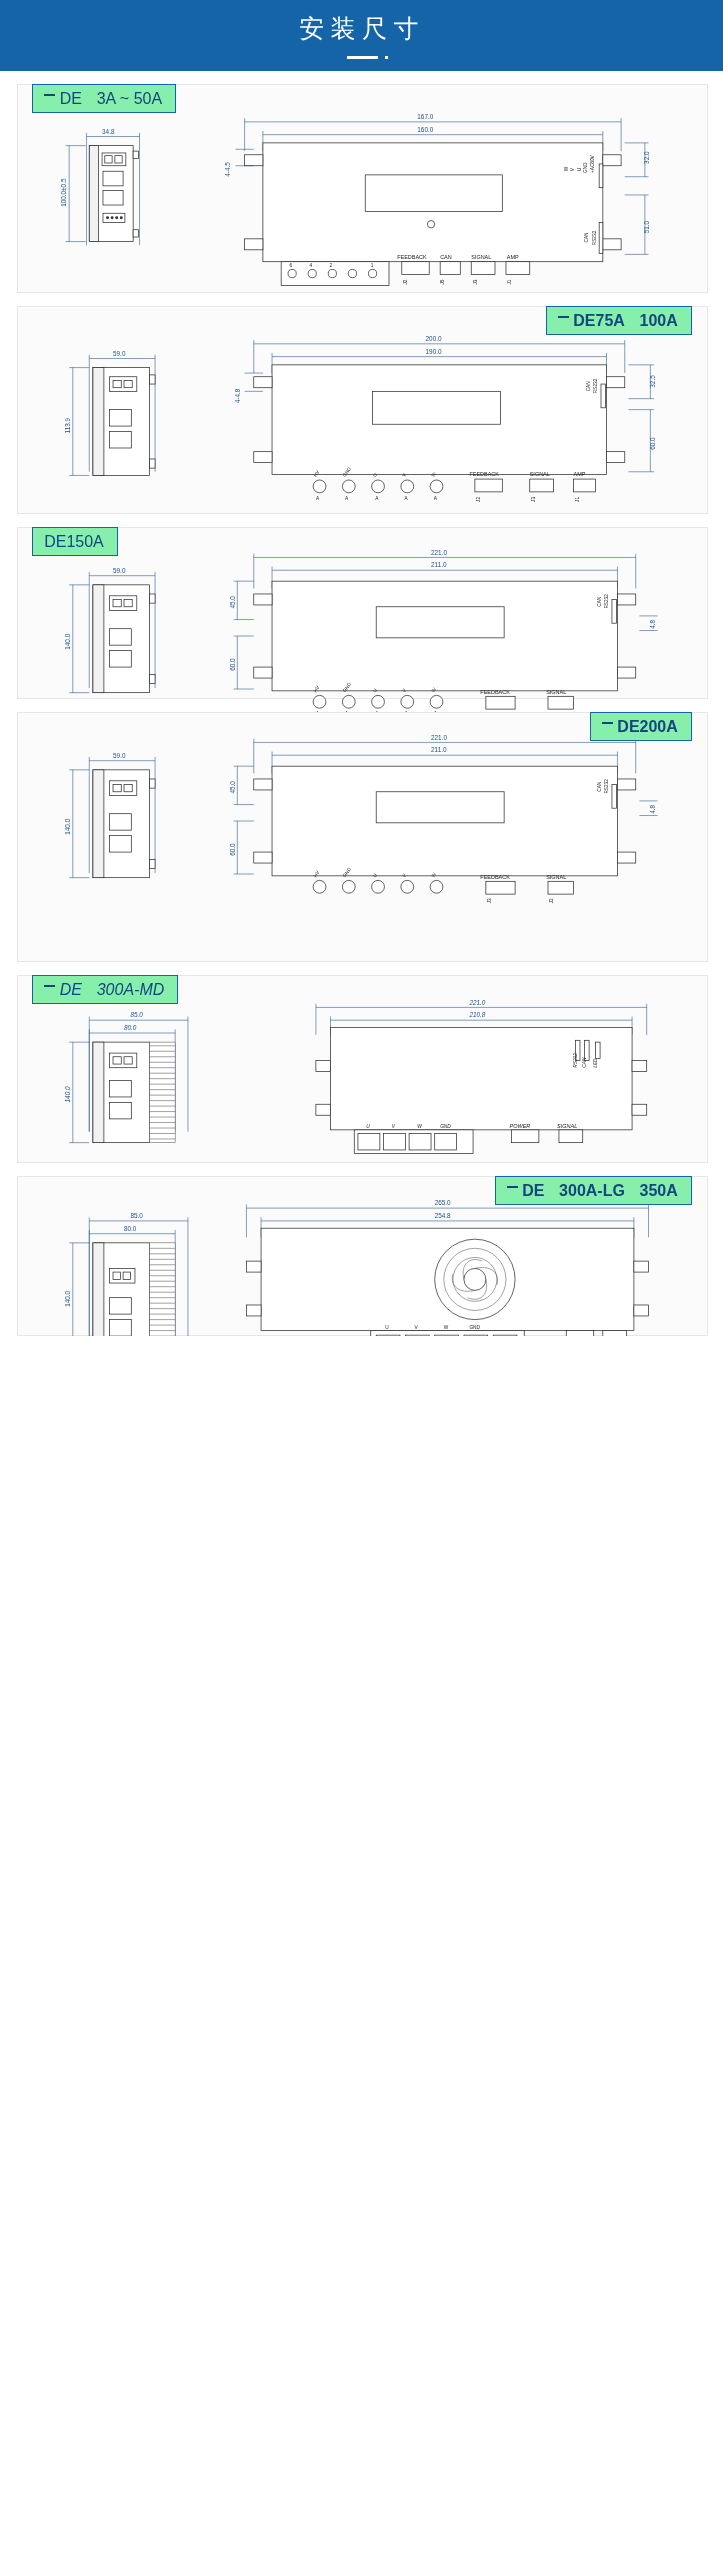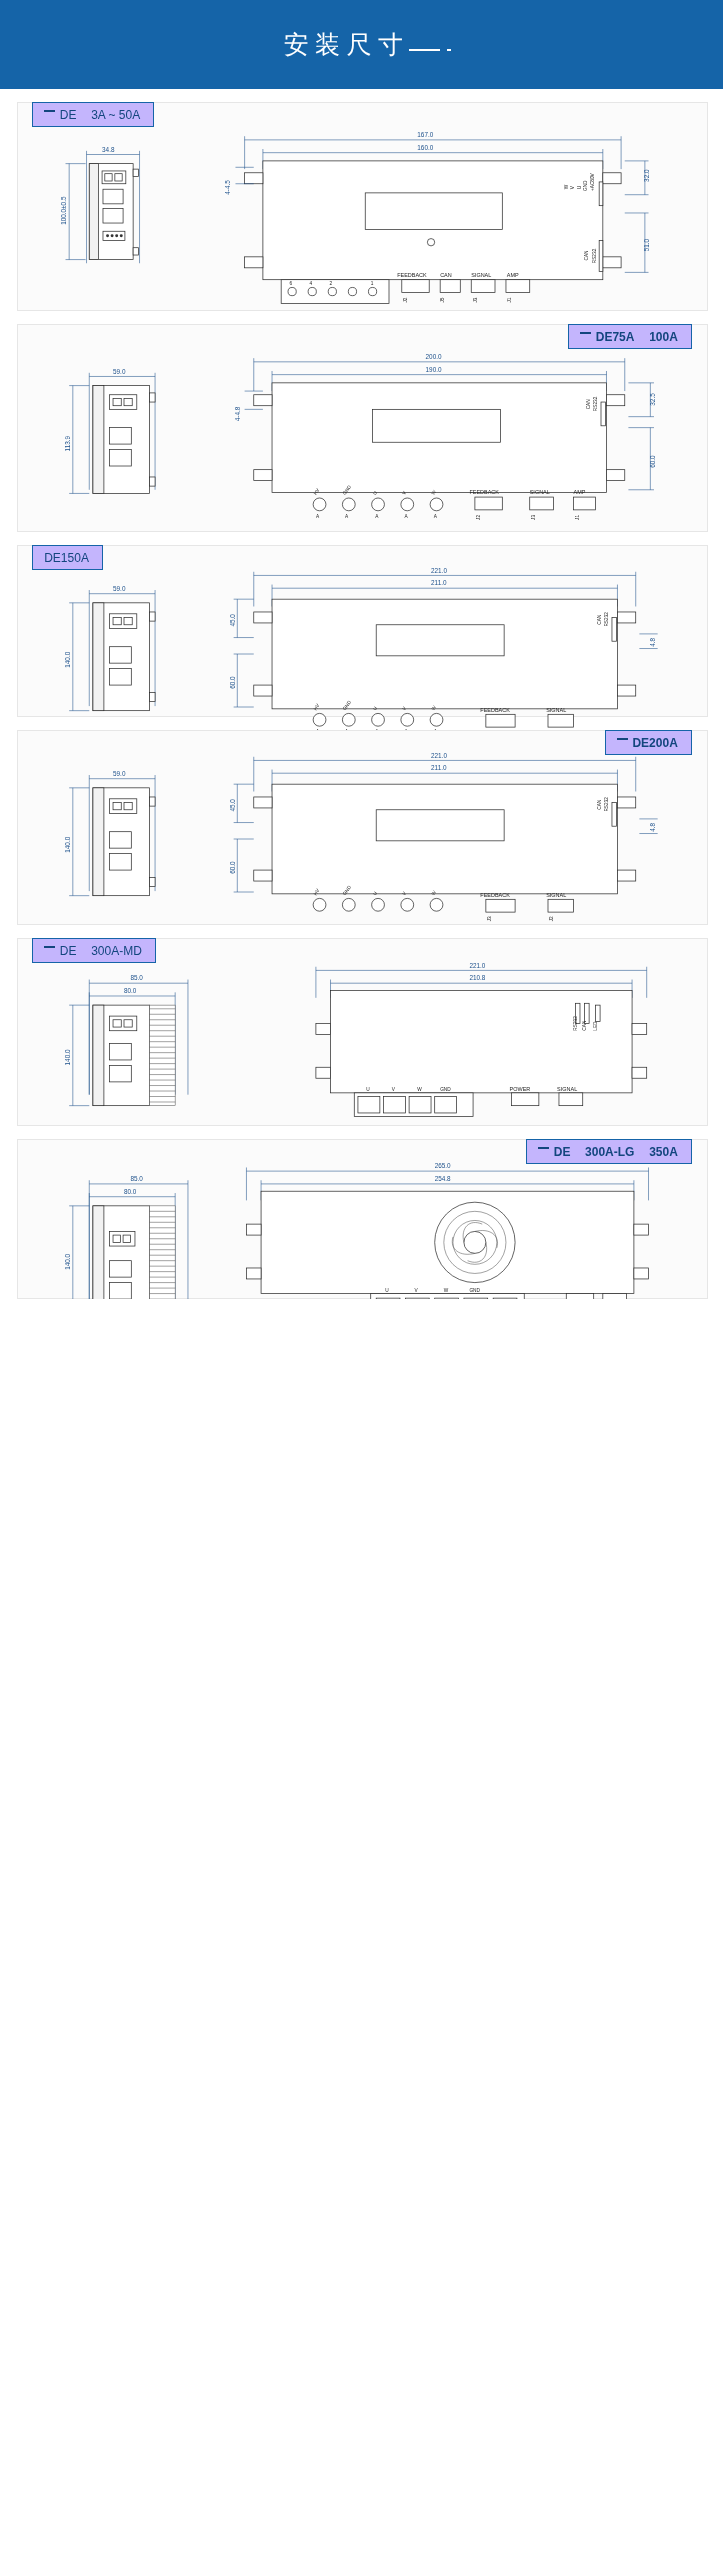"安装尺寸" .hero { flex-direction: row -> column; height: 89px -> 71px }
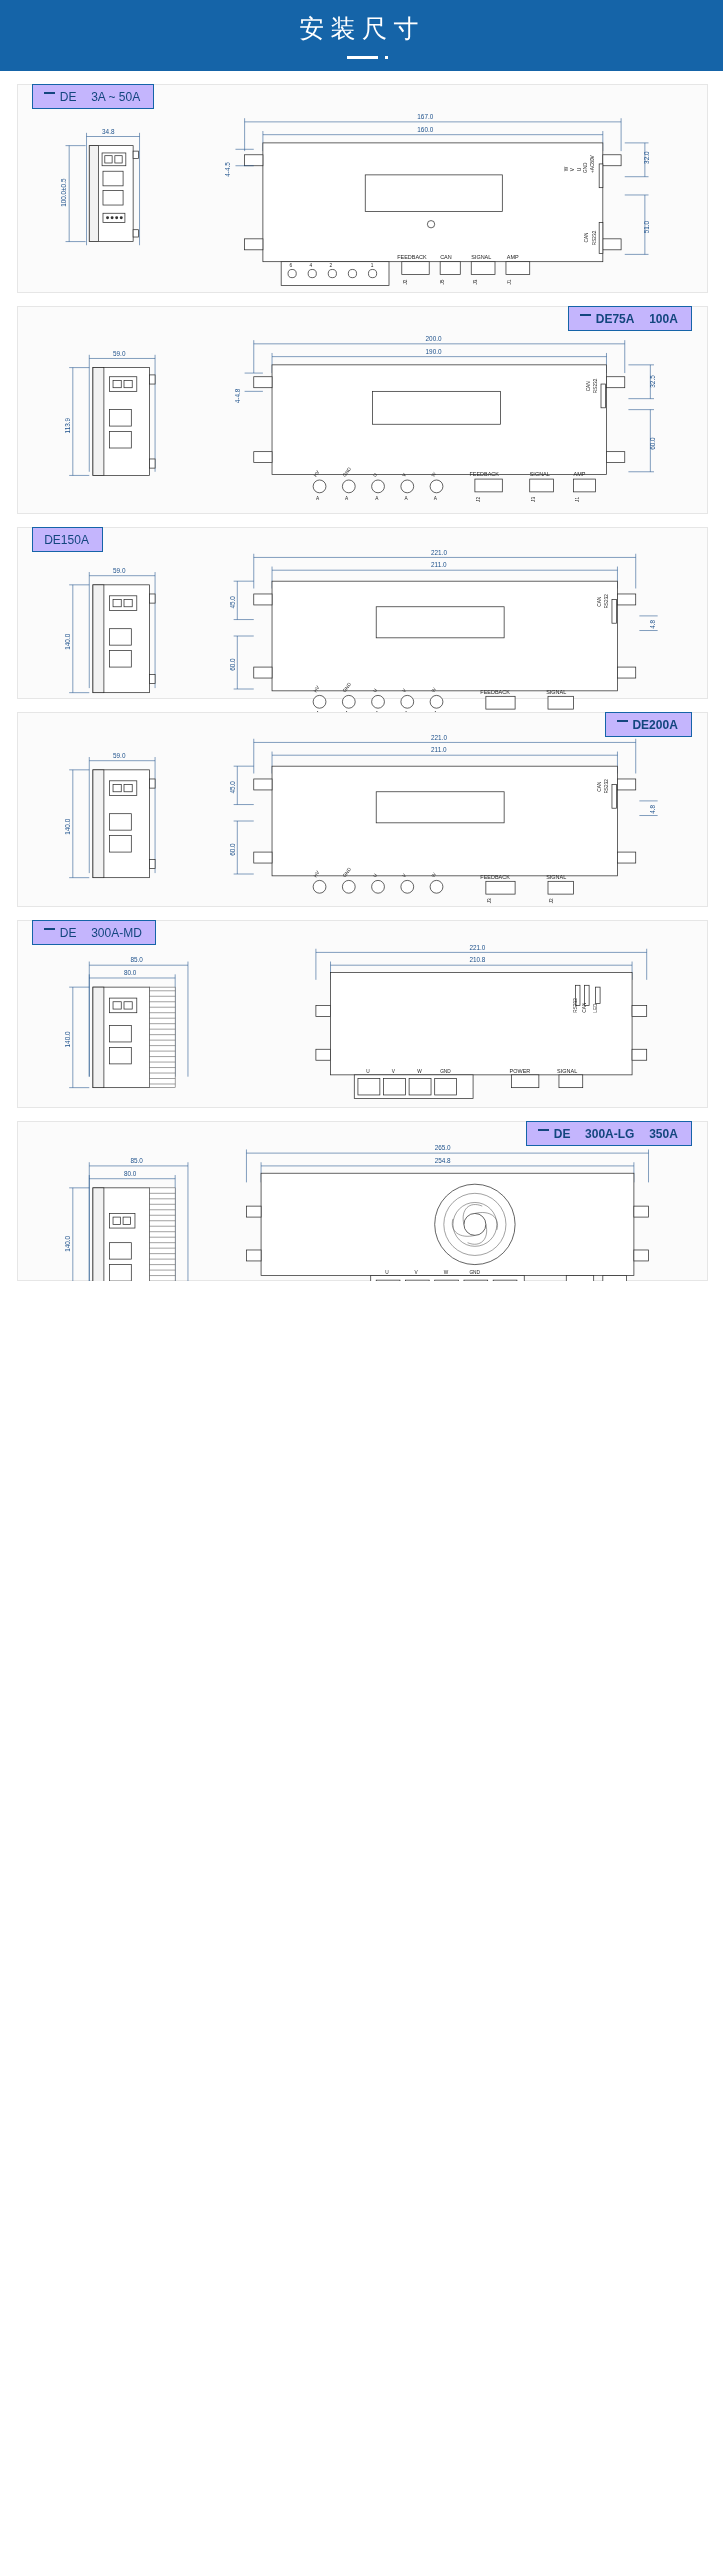"DE 3A ~ 50A" .tag { background: #c4b5fd -> #86efac; font-size: 12px -> 16px }
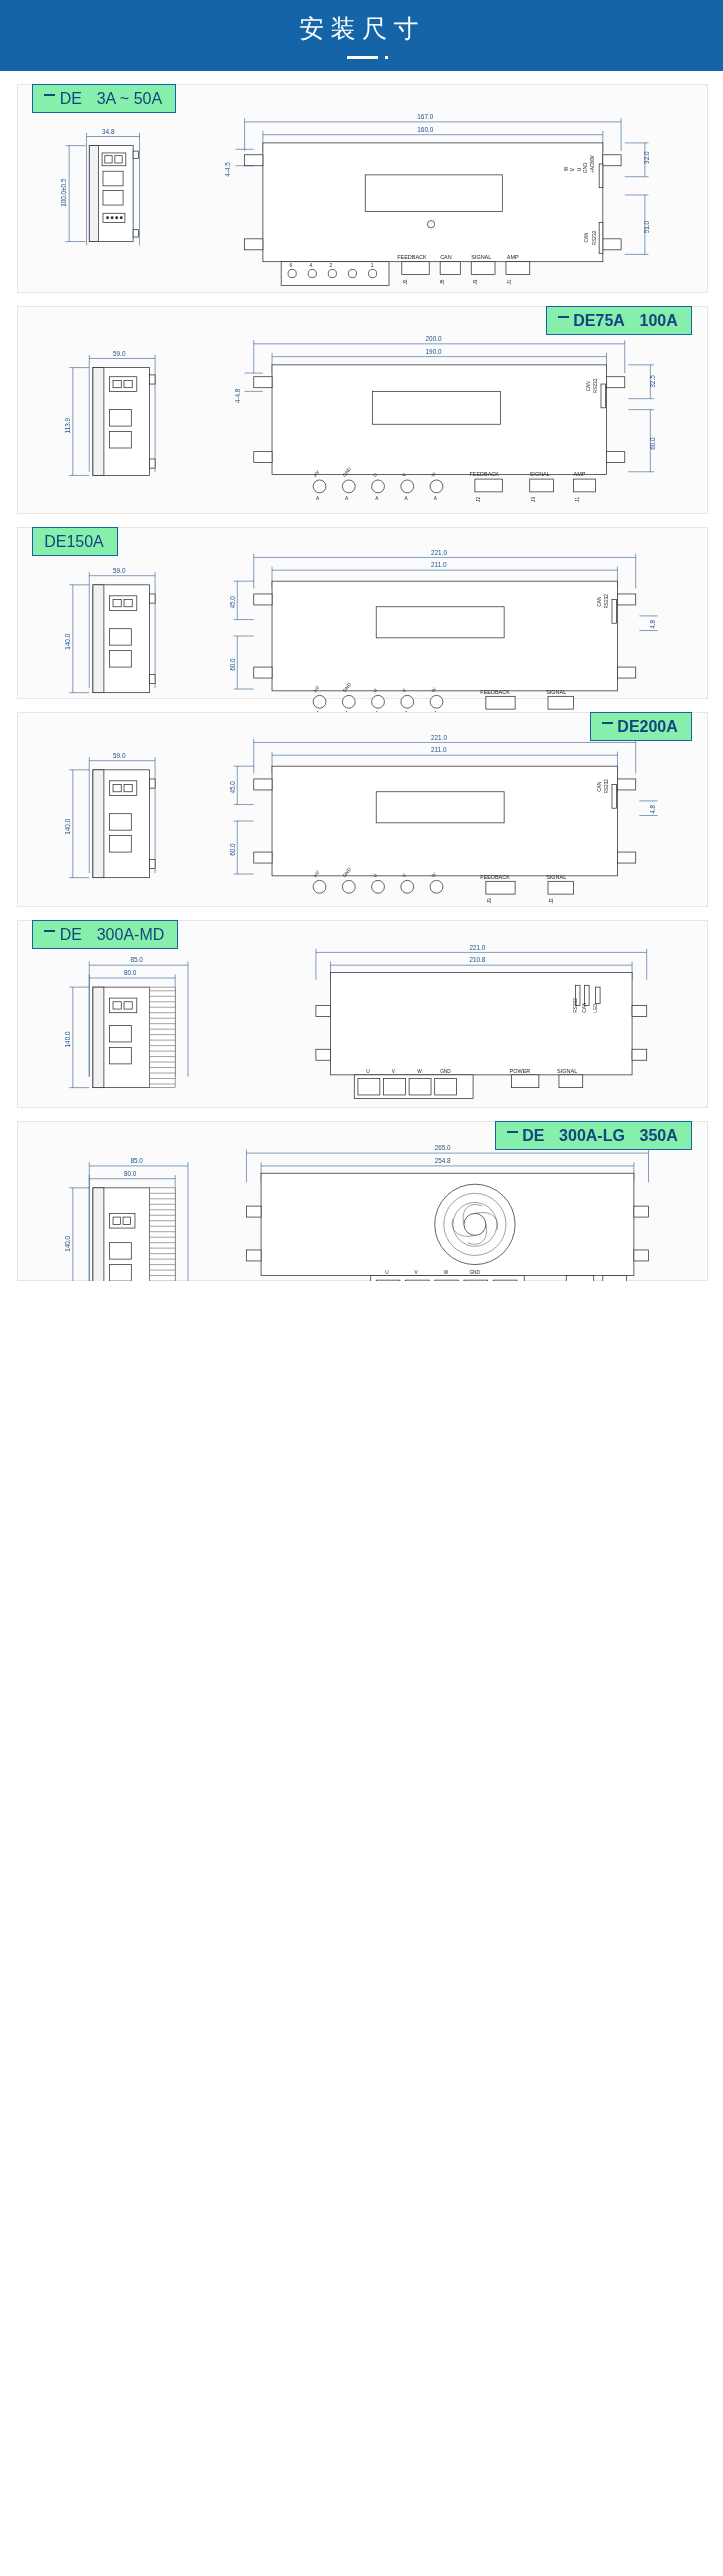"DE200A" .s4 { height: 195px -> 250px }
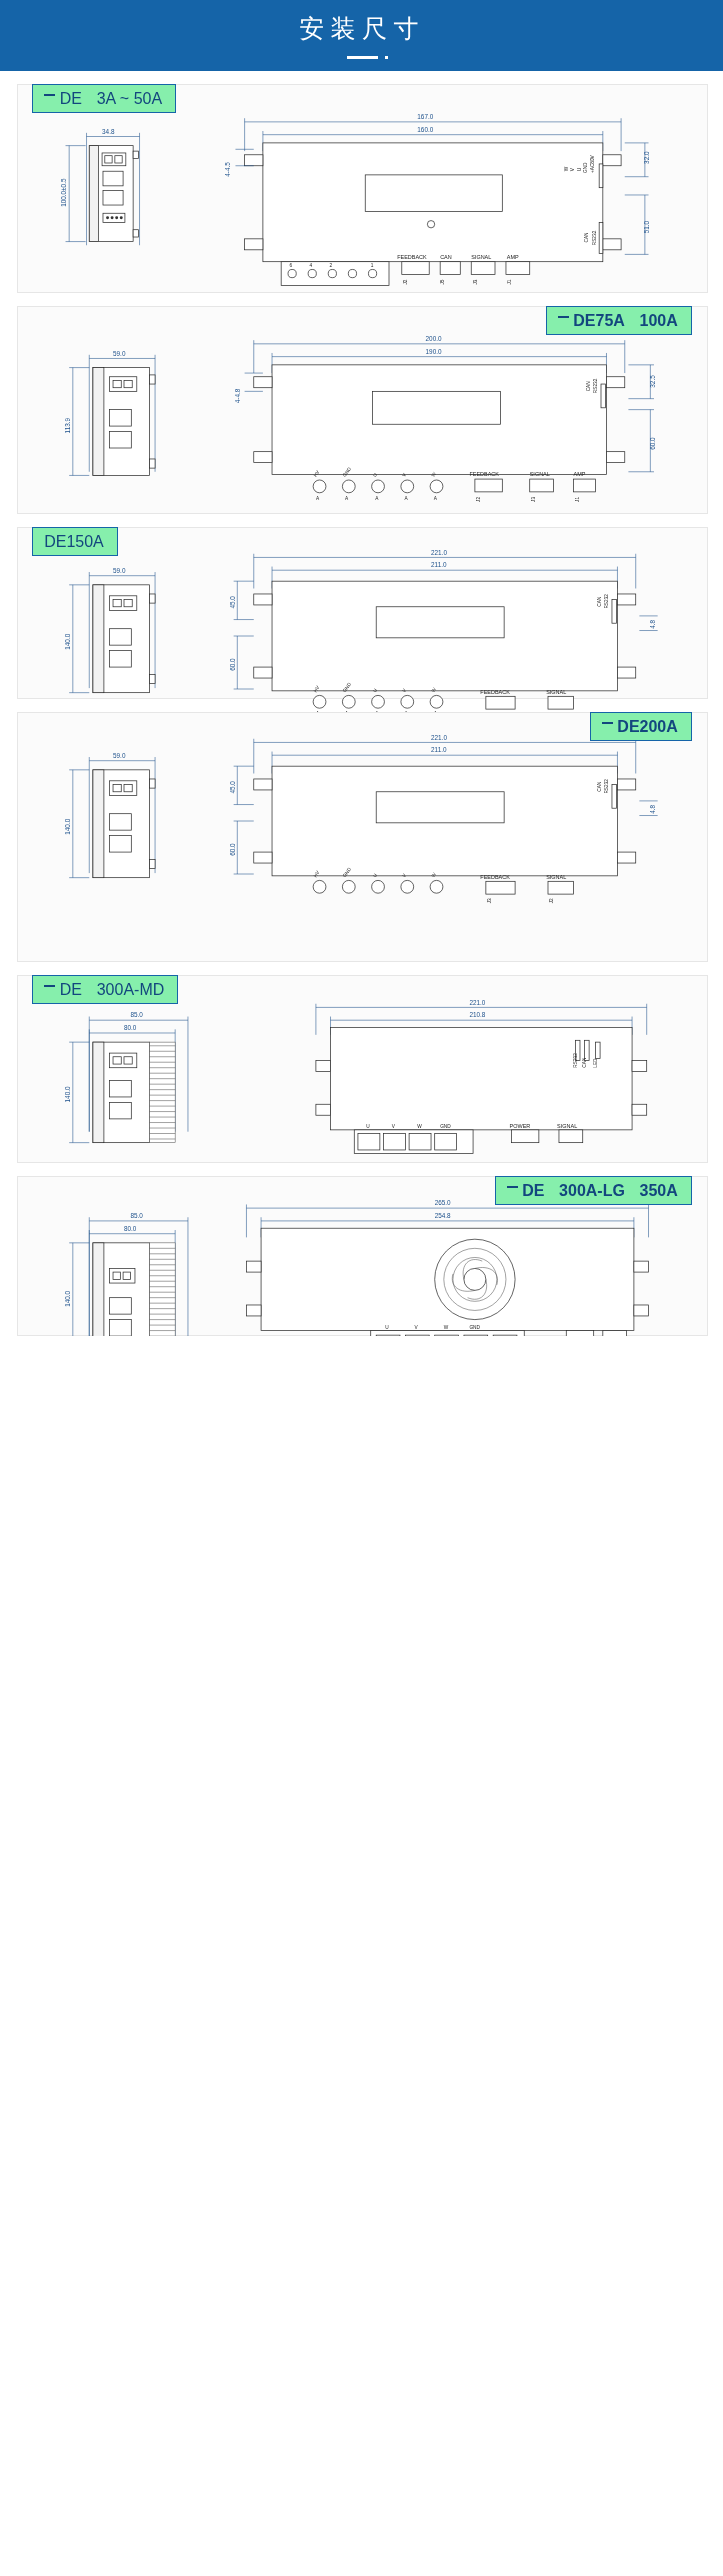"DE 300A-MD" .s5 { font-style: none -> italic }
